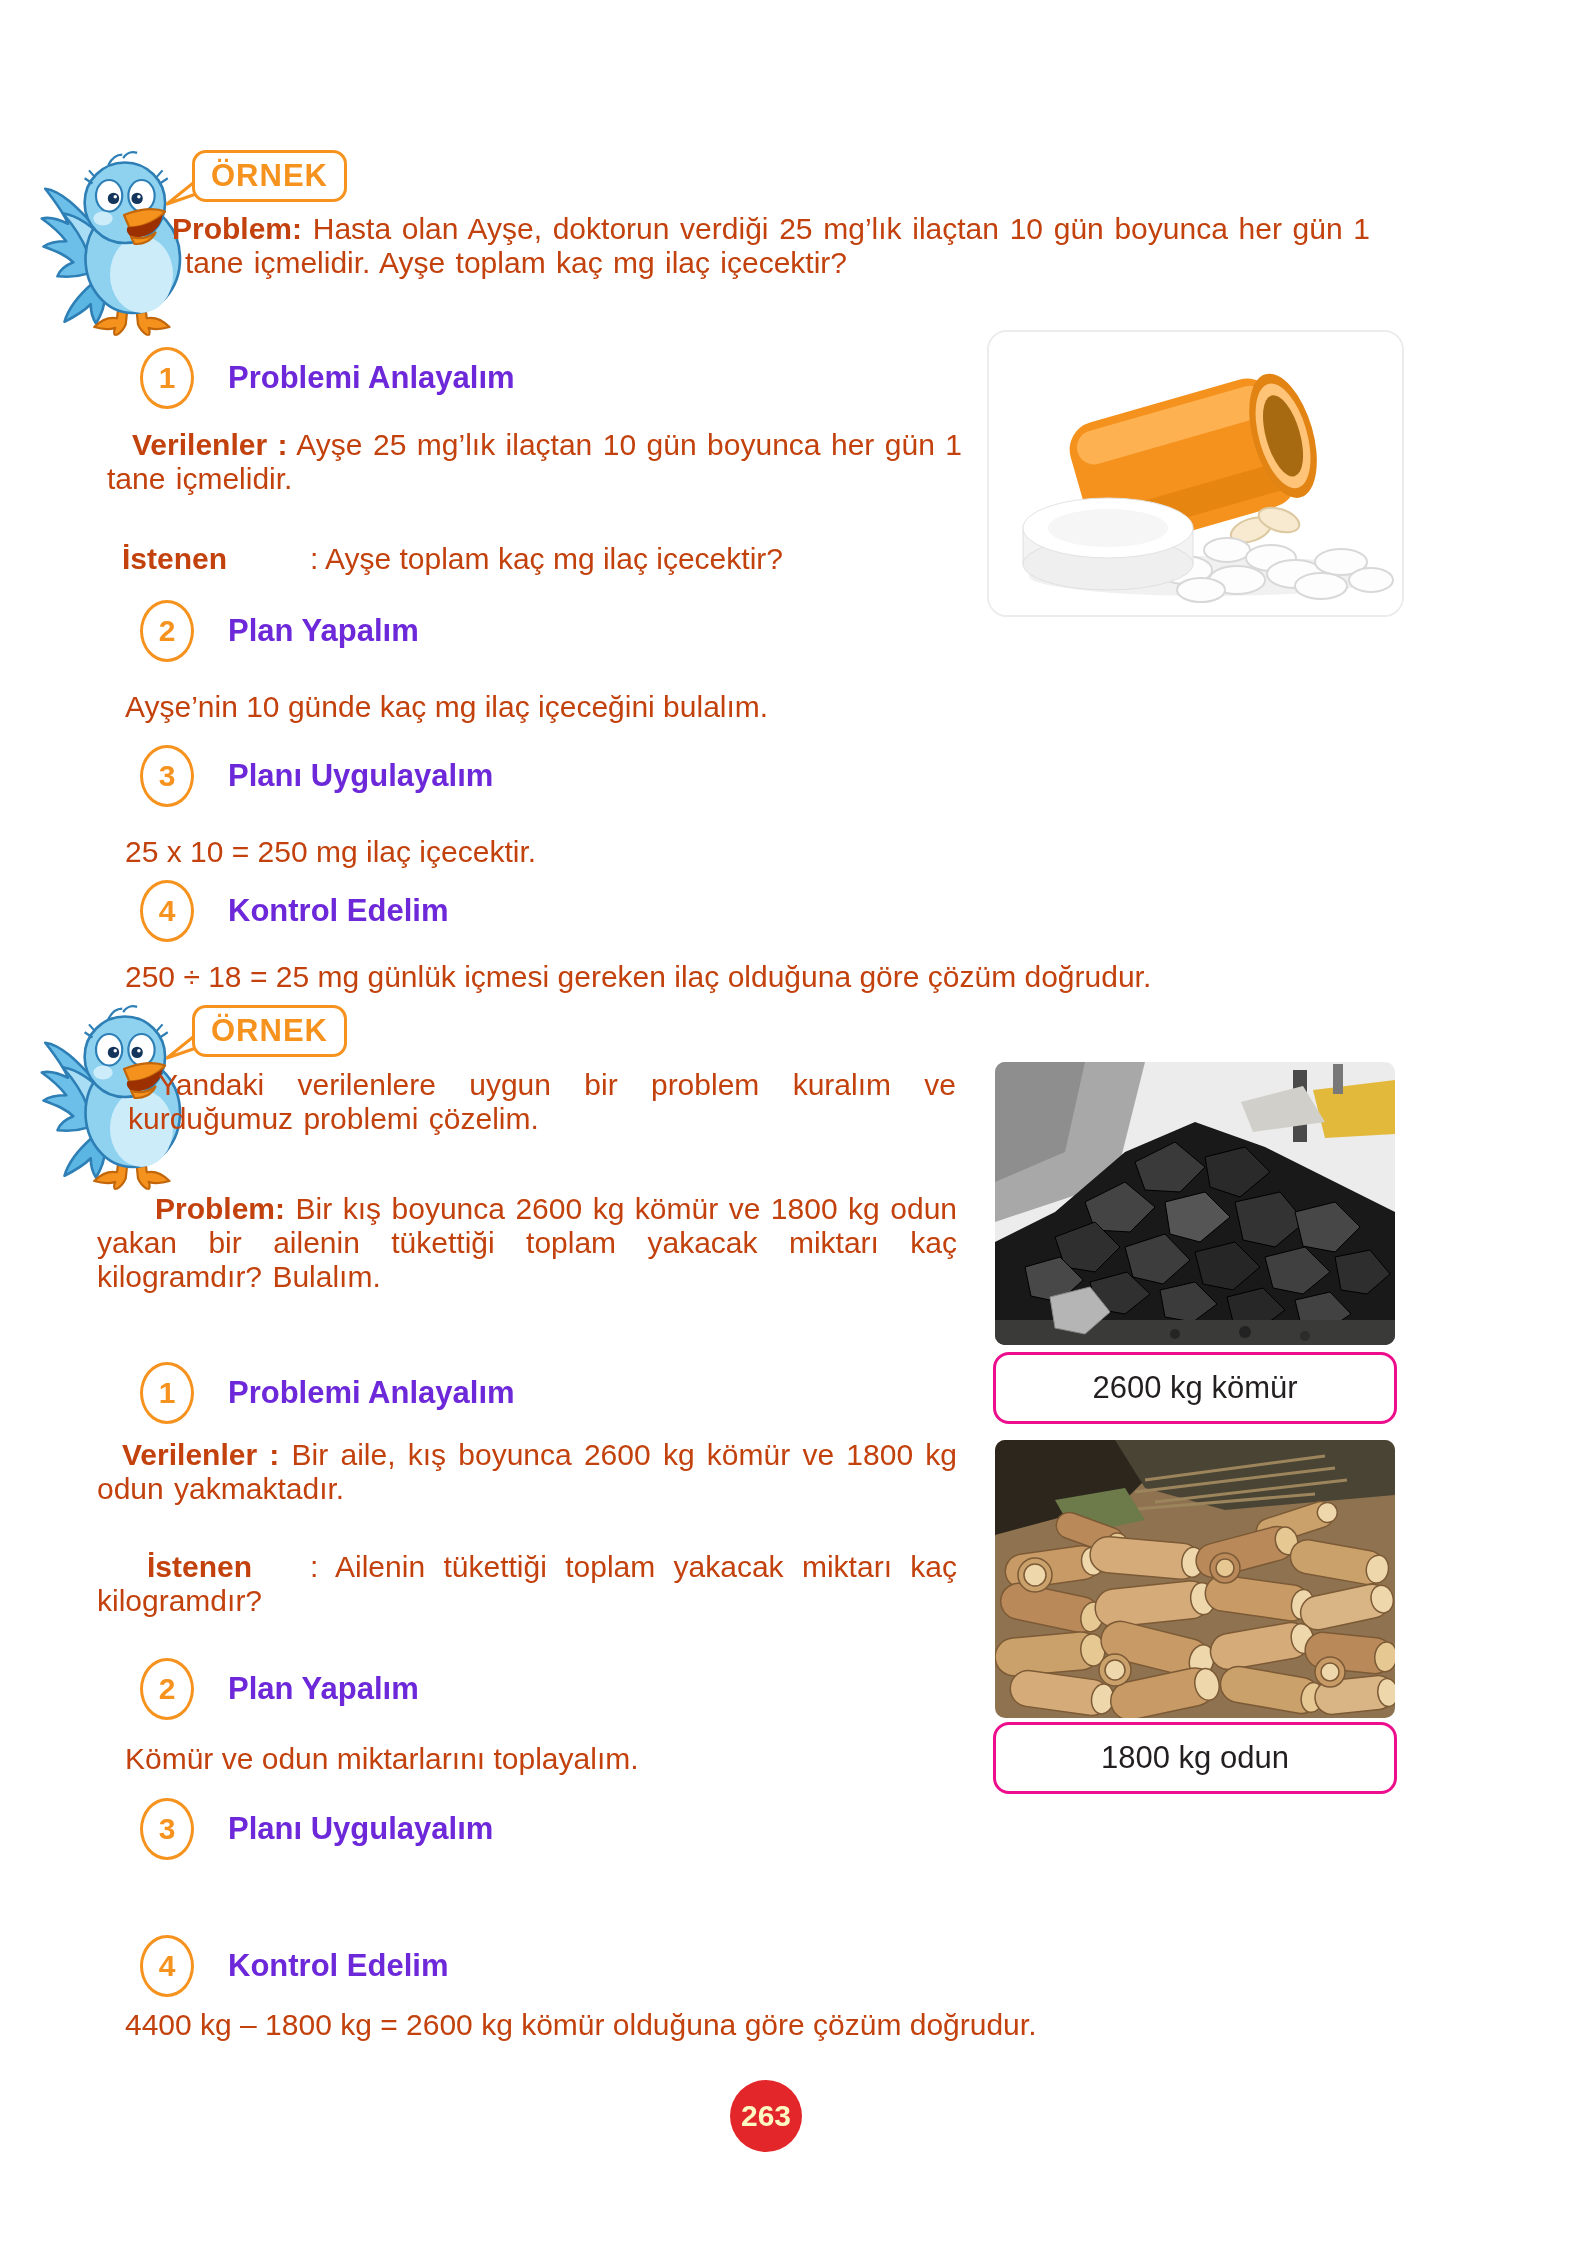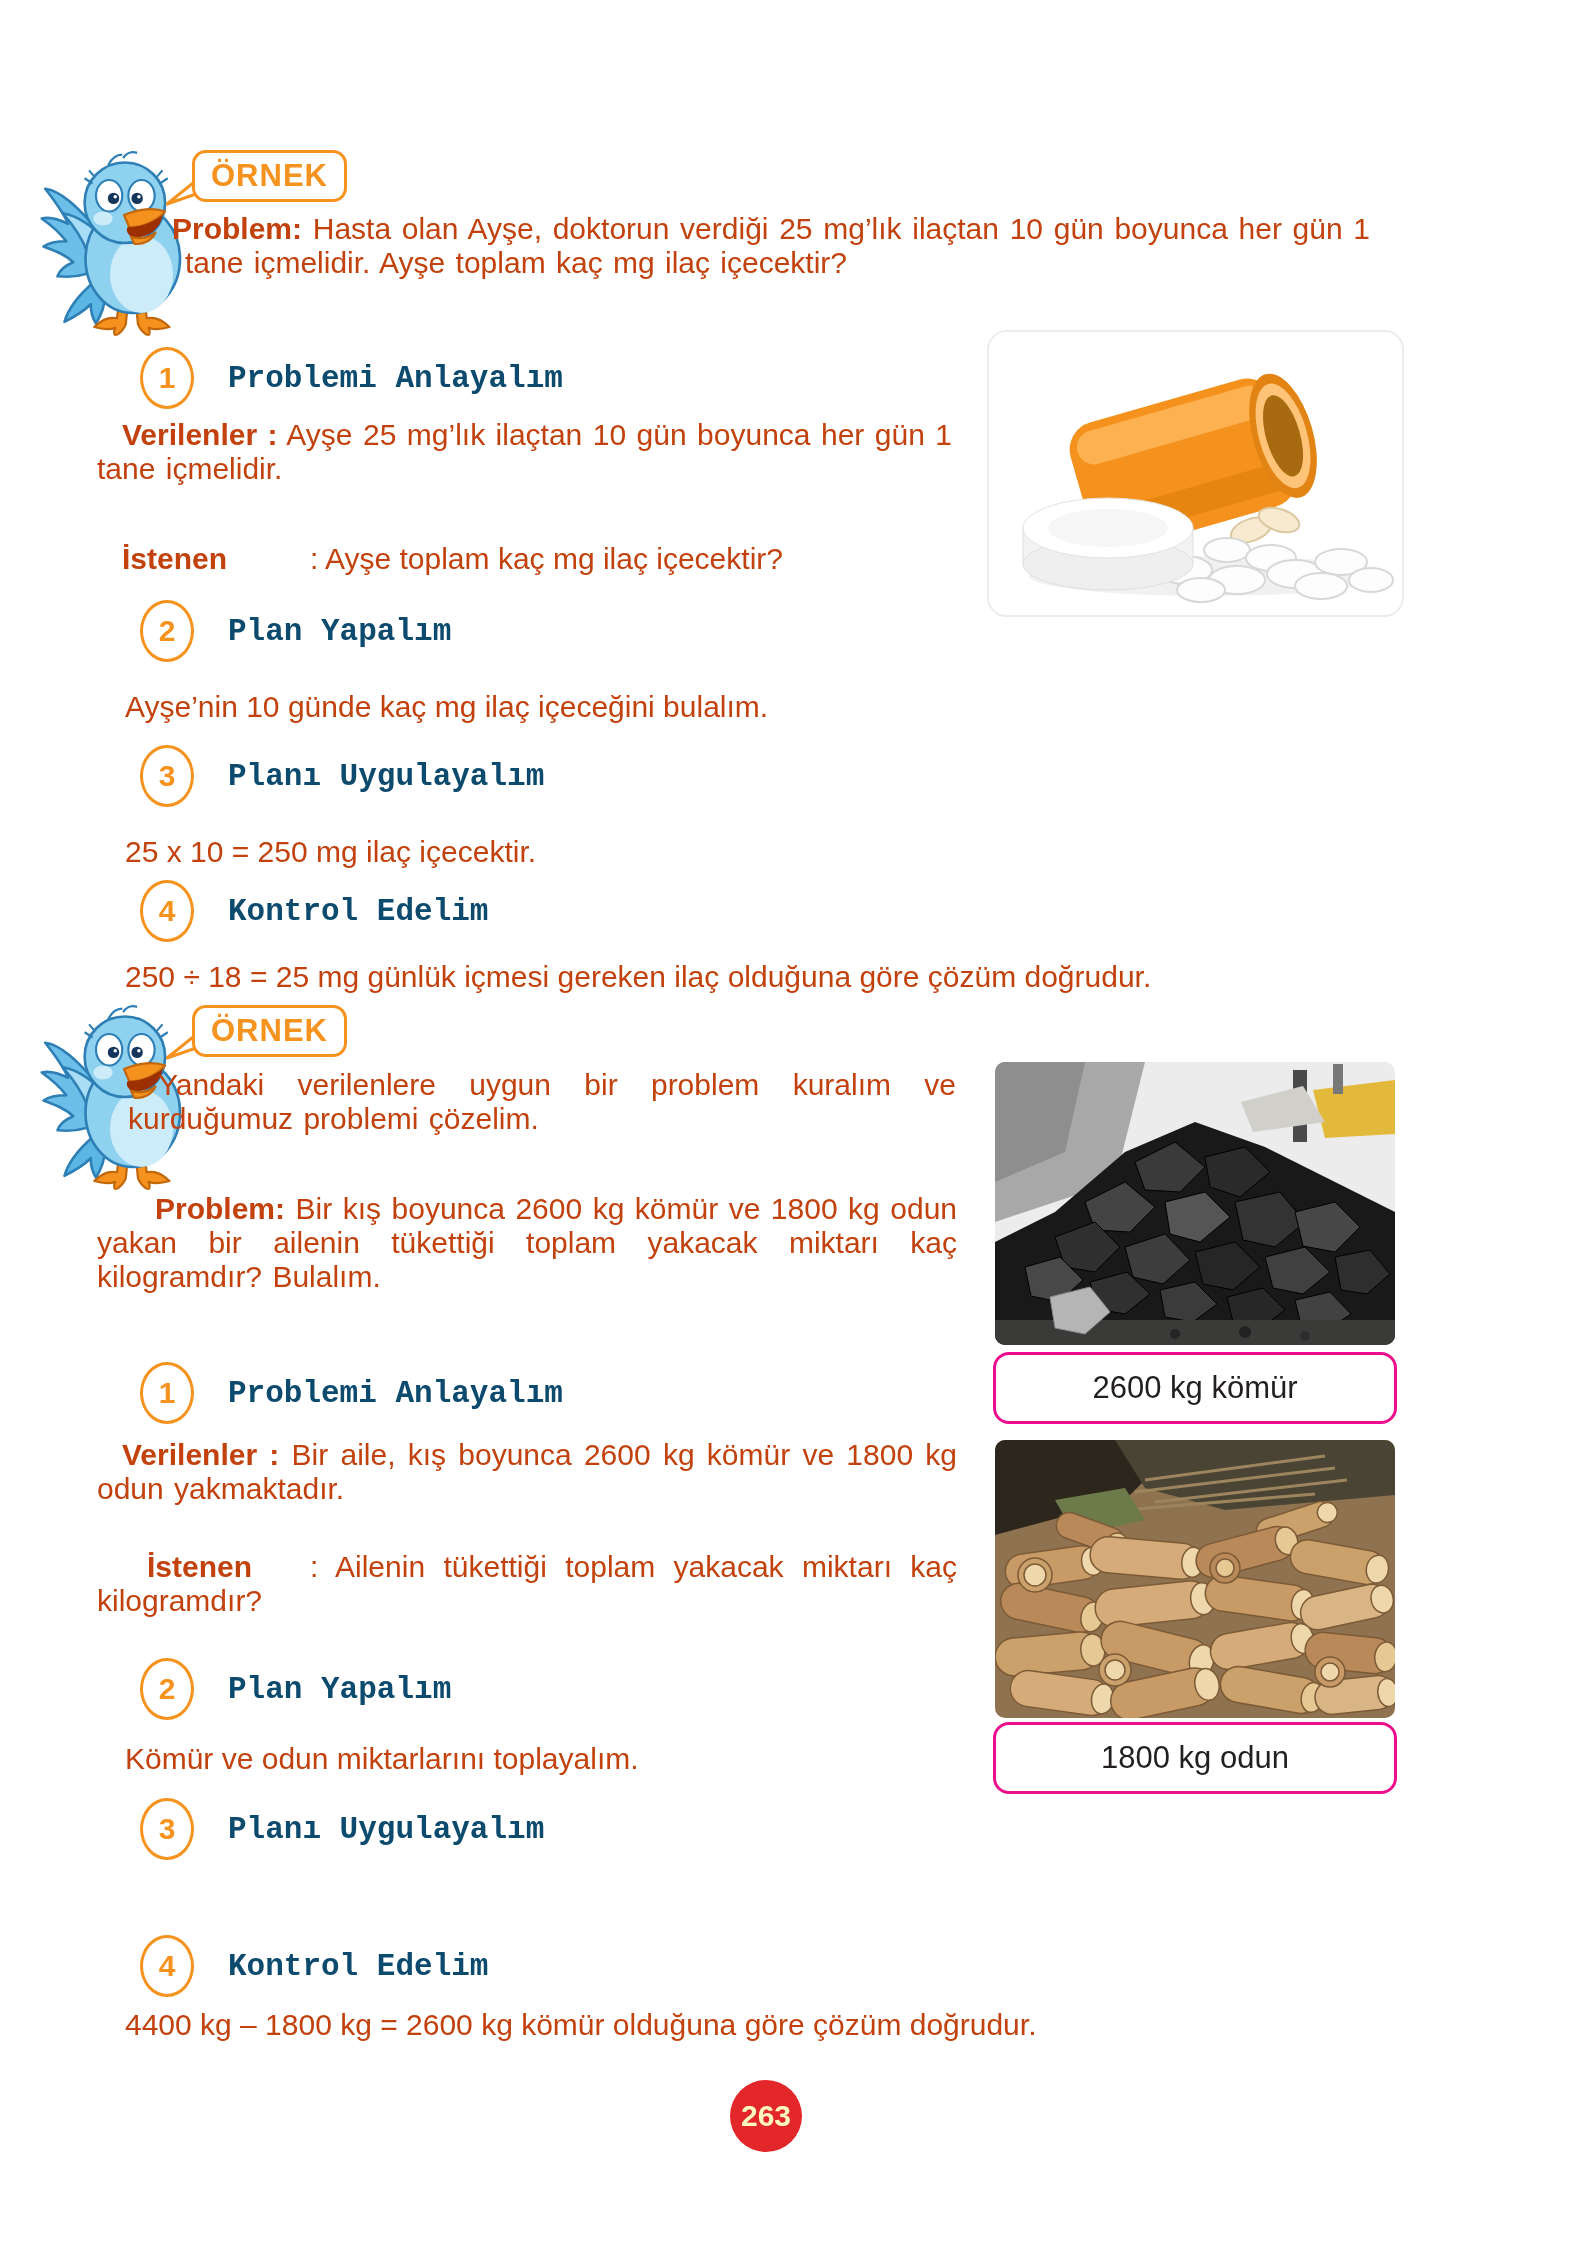"Problemi Anlayalım" .step-title { color: #0c4a6e -> #6d28d9; font-family: Liberation Mono, monospace -> none }
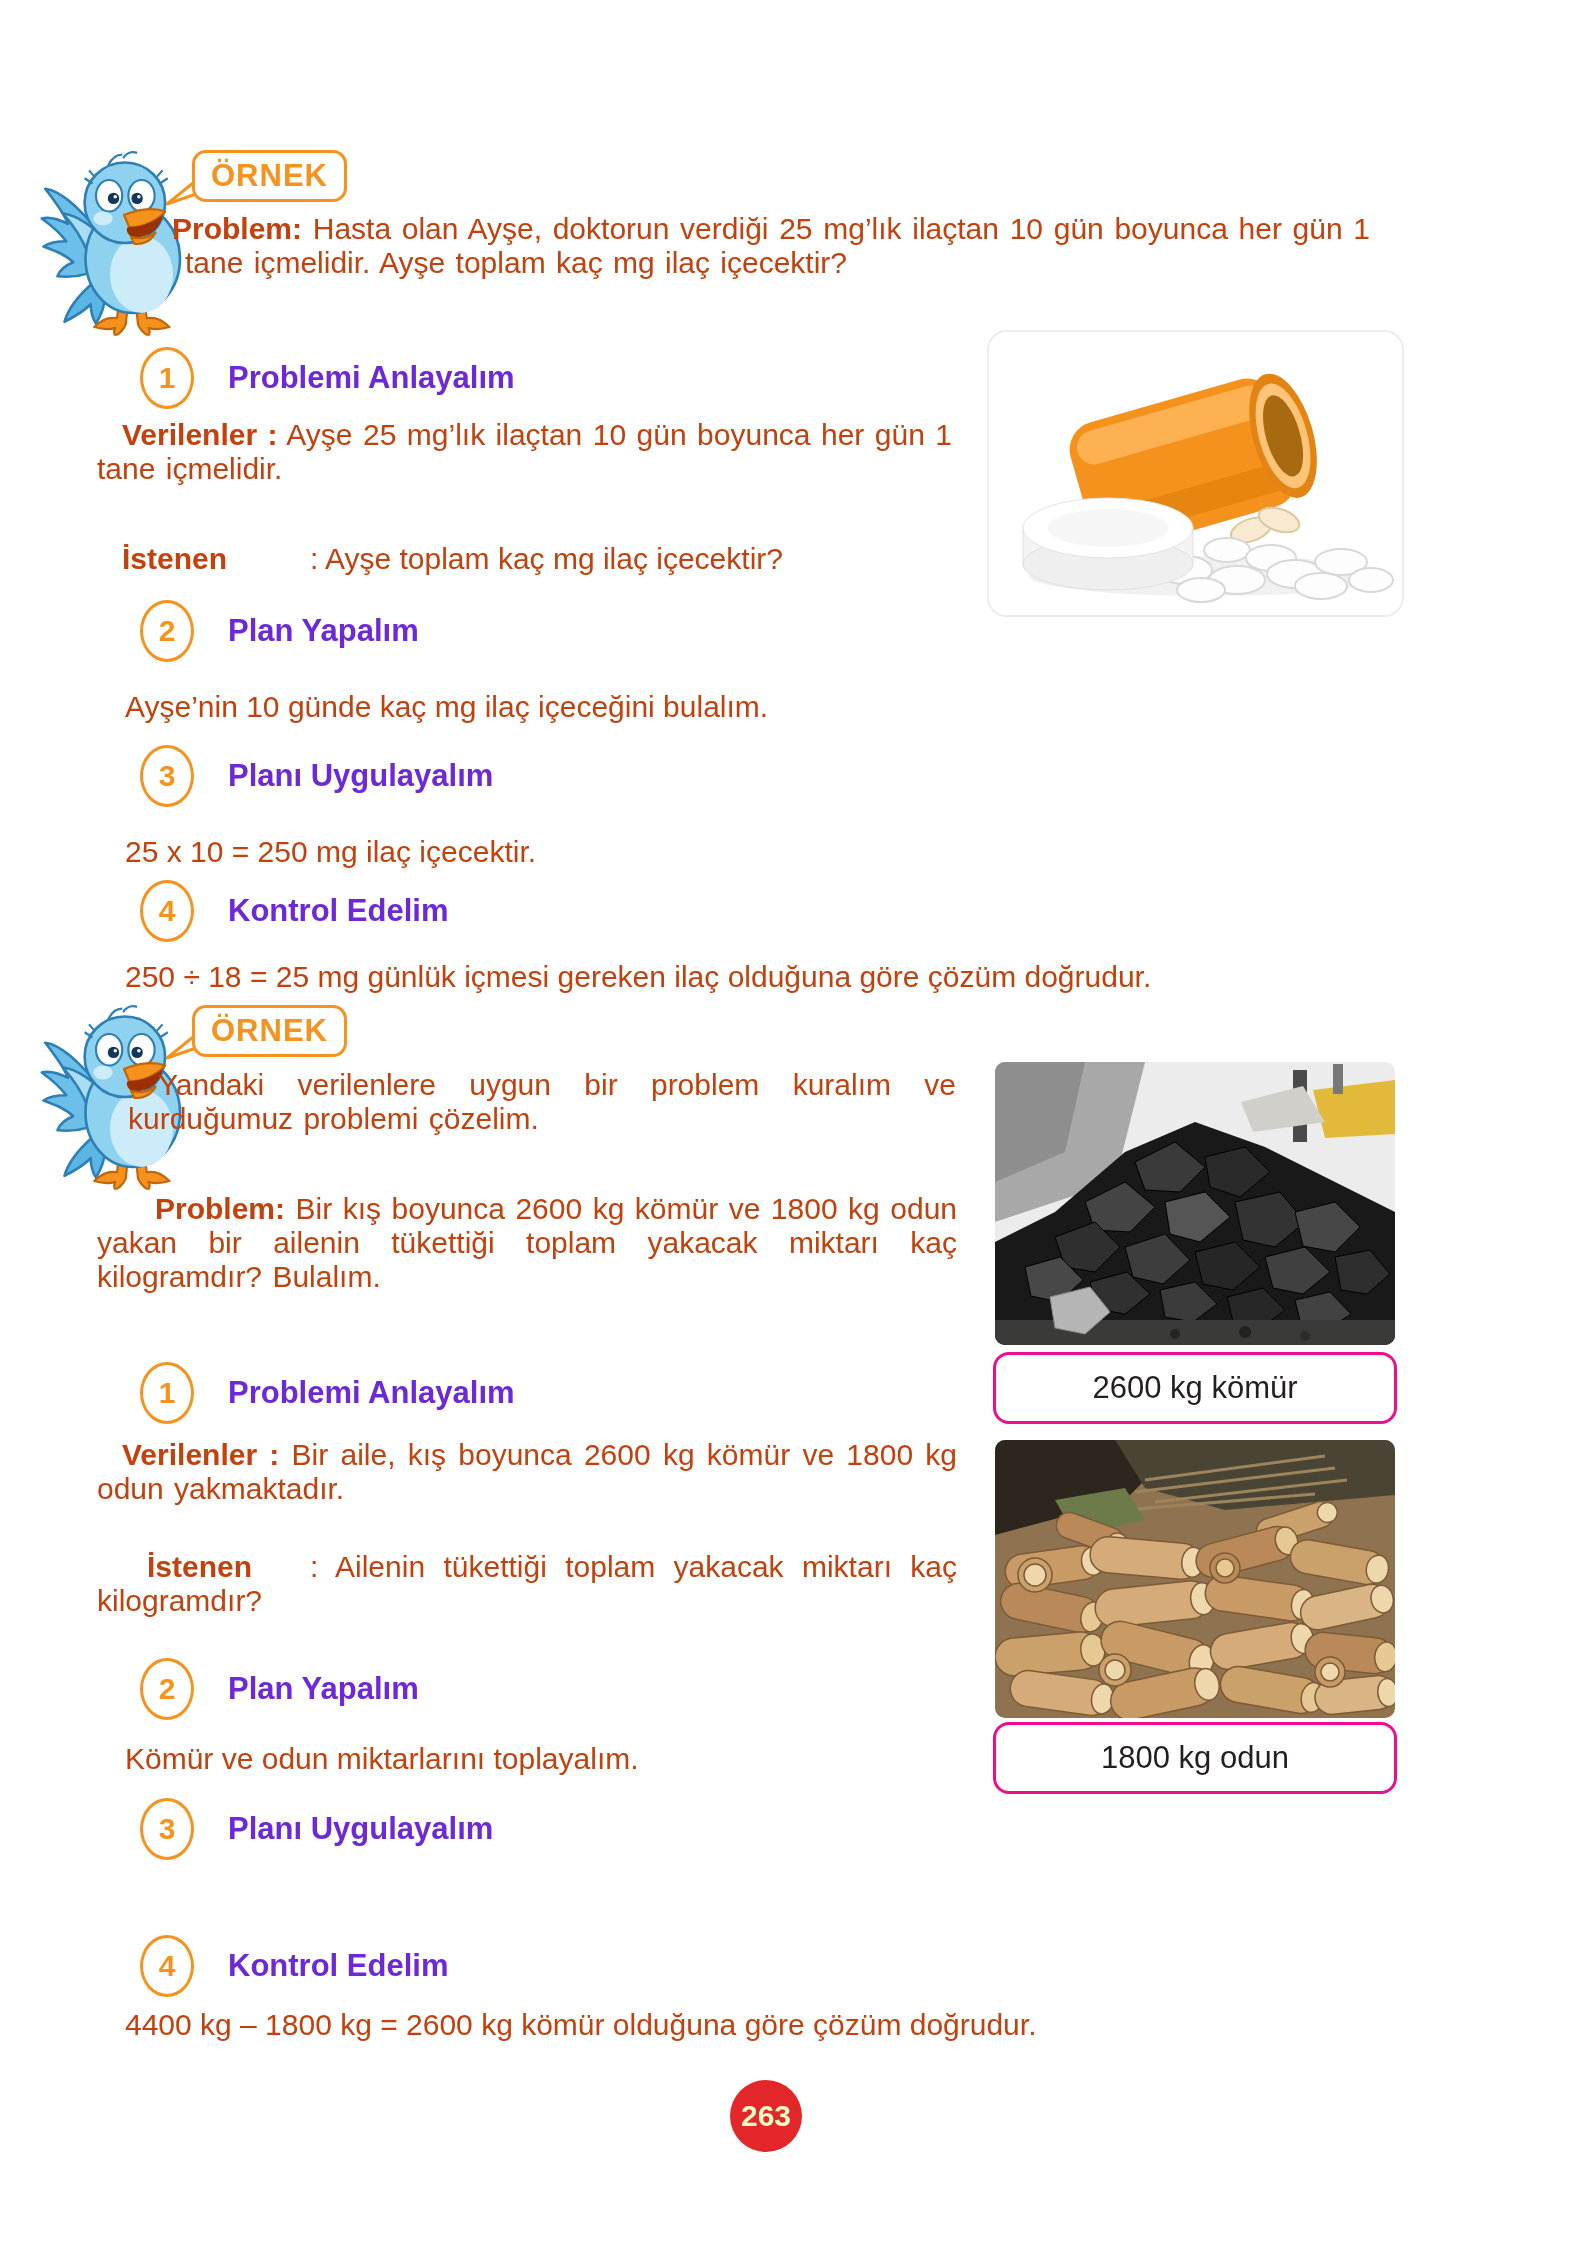"Verilenler : Ayşe 25 mg’lık" p.abs { margin: 0 -> 10px }
